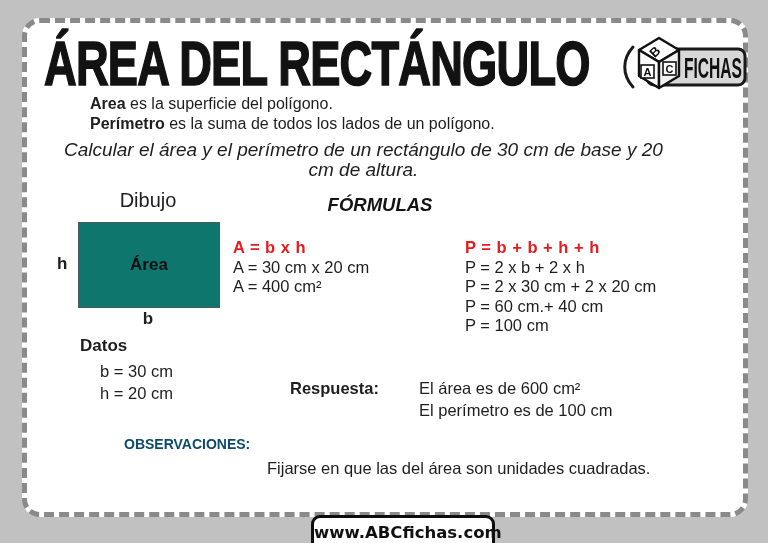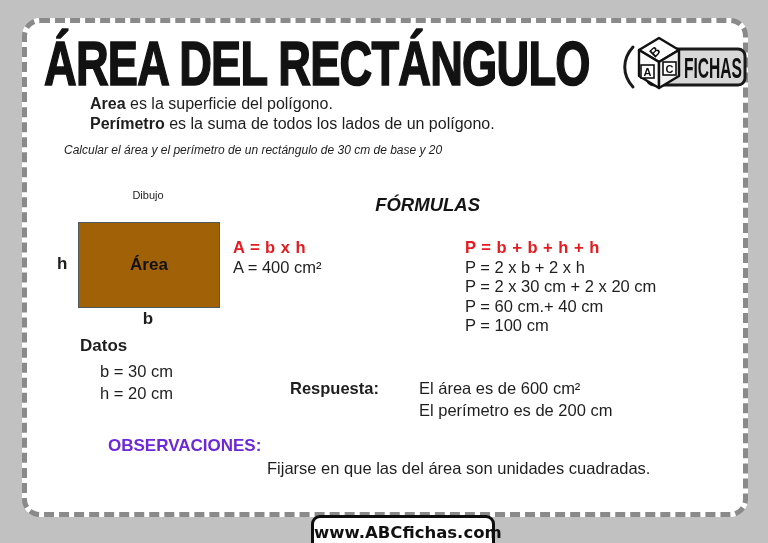"Calcular el área y el" .problem { font-size: 12px -> 19px }
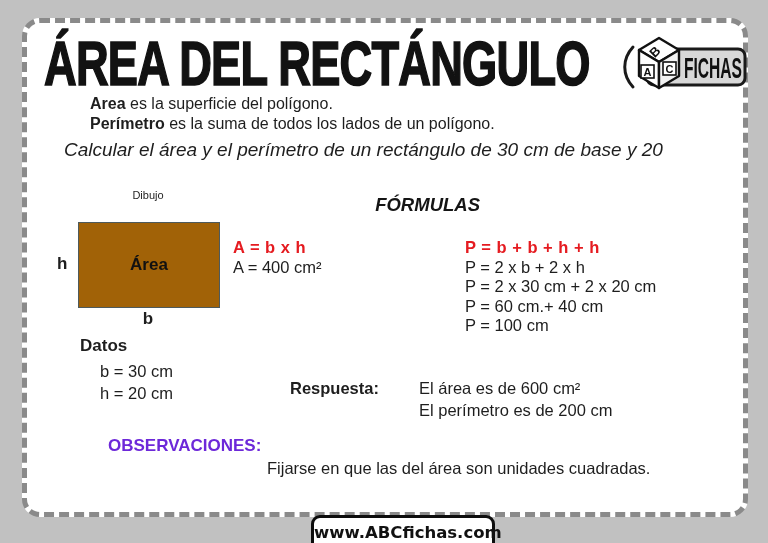"cm de altura." span { html: none -> <span>cm de altura.</span> }
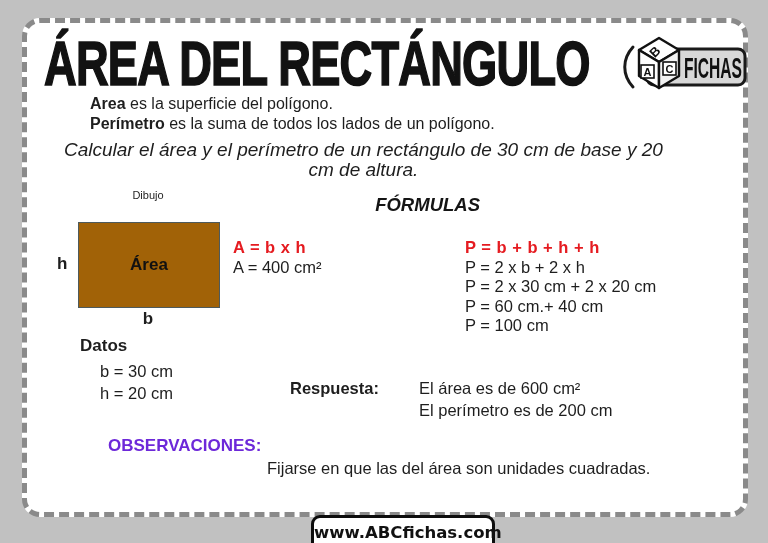"Dibujo" .dibujo-label { font-size: 11px -> 20px }
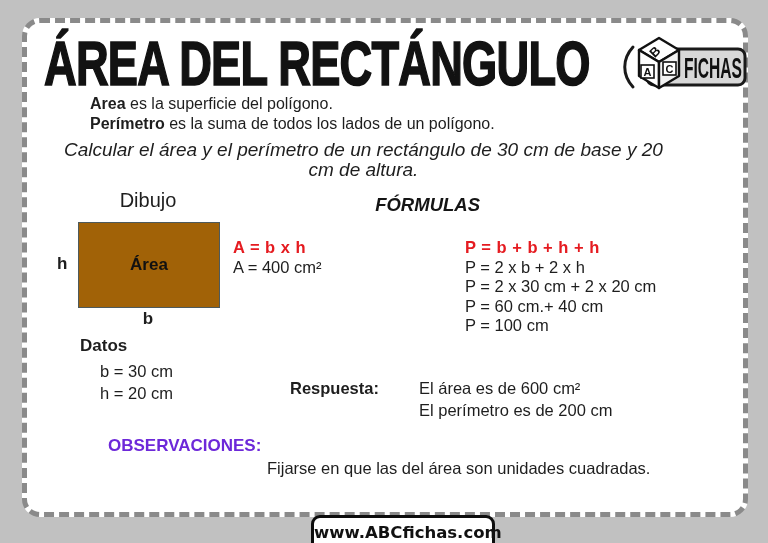"FÓRMULAS" .formulas-heading { text-align: right -> center }
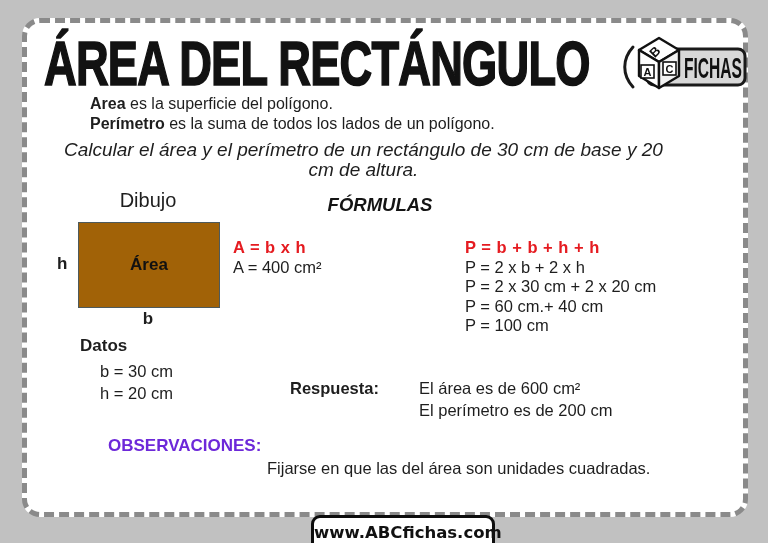"Área" .diagram-rect { background: #a16207 -> #0f766e }
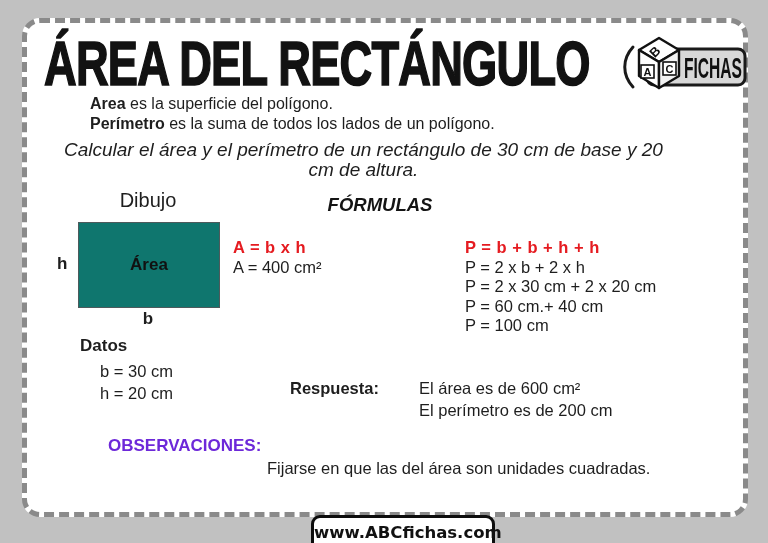"A = 30 cm x" div { html: none -> <div>A = 30 cm x 20 cm</div> }
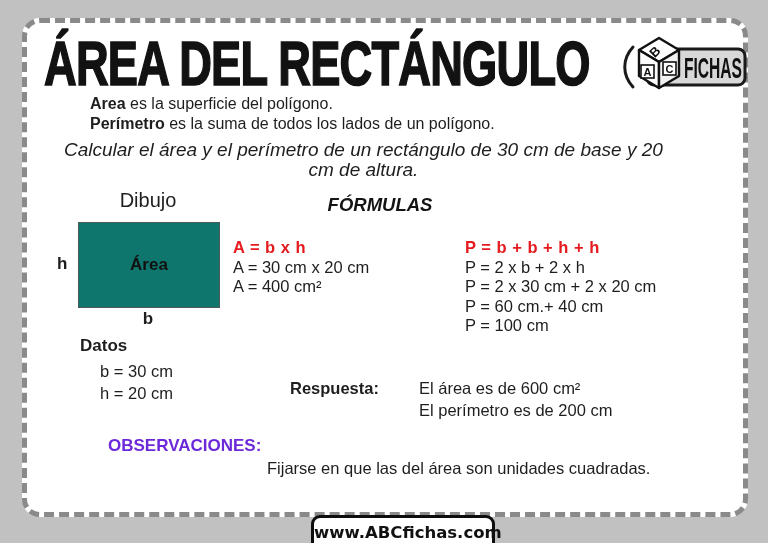"El perímetro es de 200" div { text: 200 -> 100 }
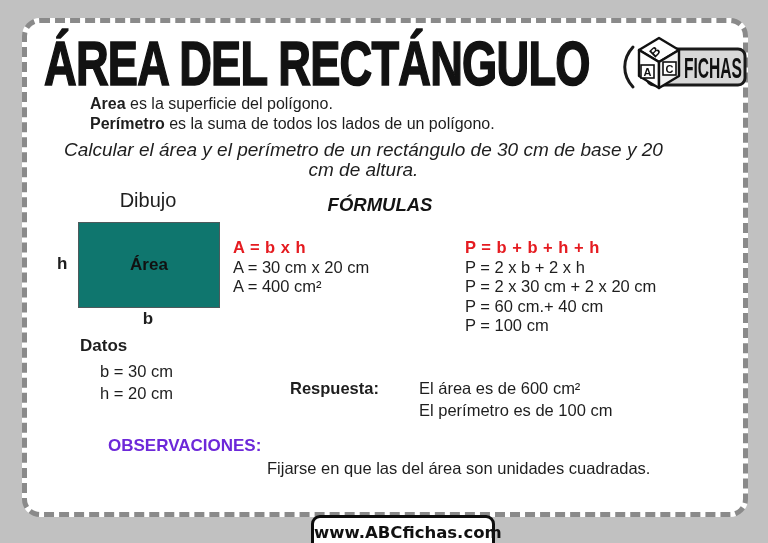"OBSERVACIONES:" .obs-label { color: #6d28d9 -> #0c4a6e; font-size: 17px -> 14px; left: 108px -> 124px }
